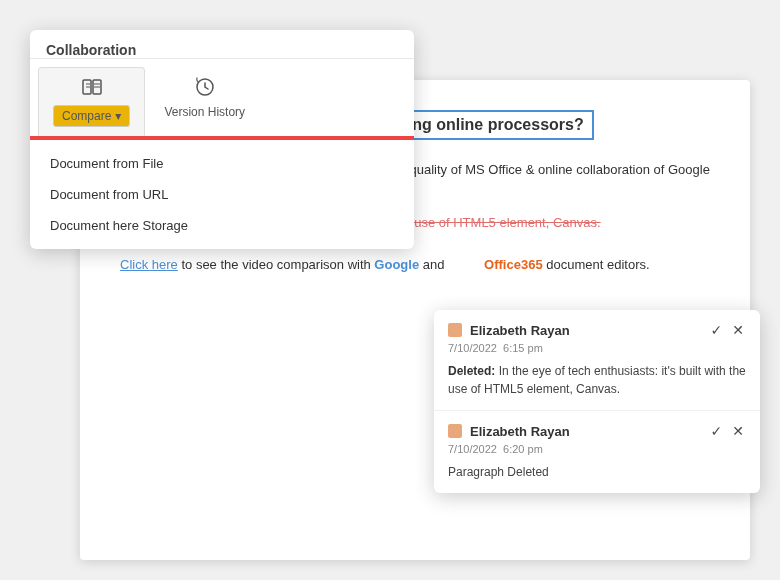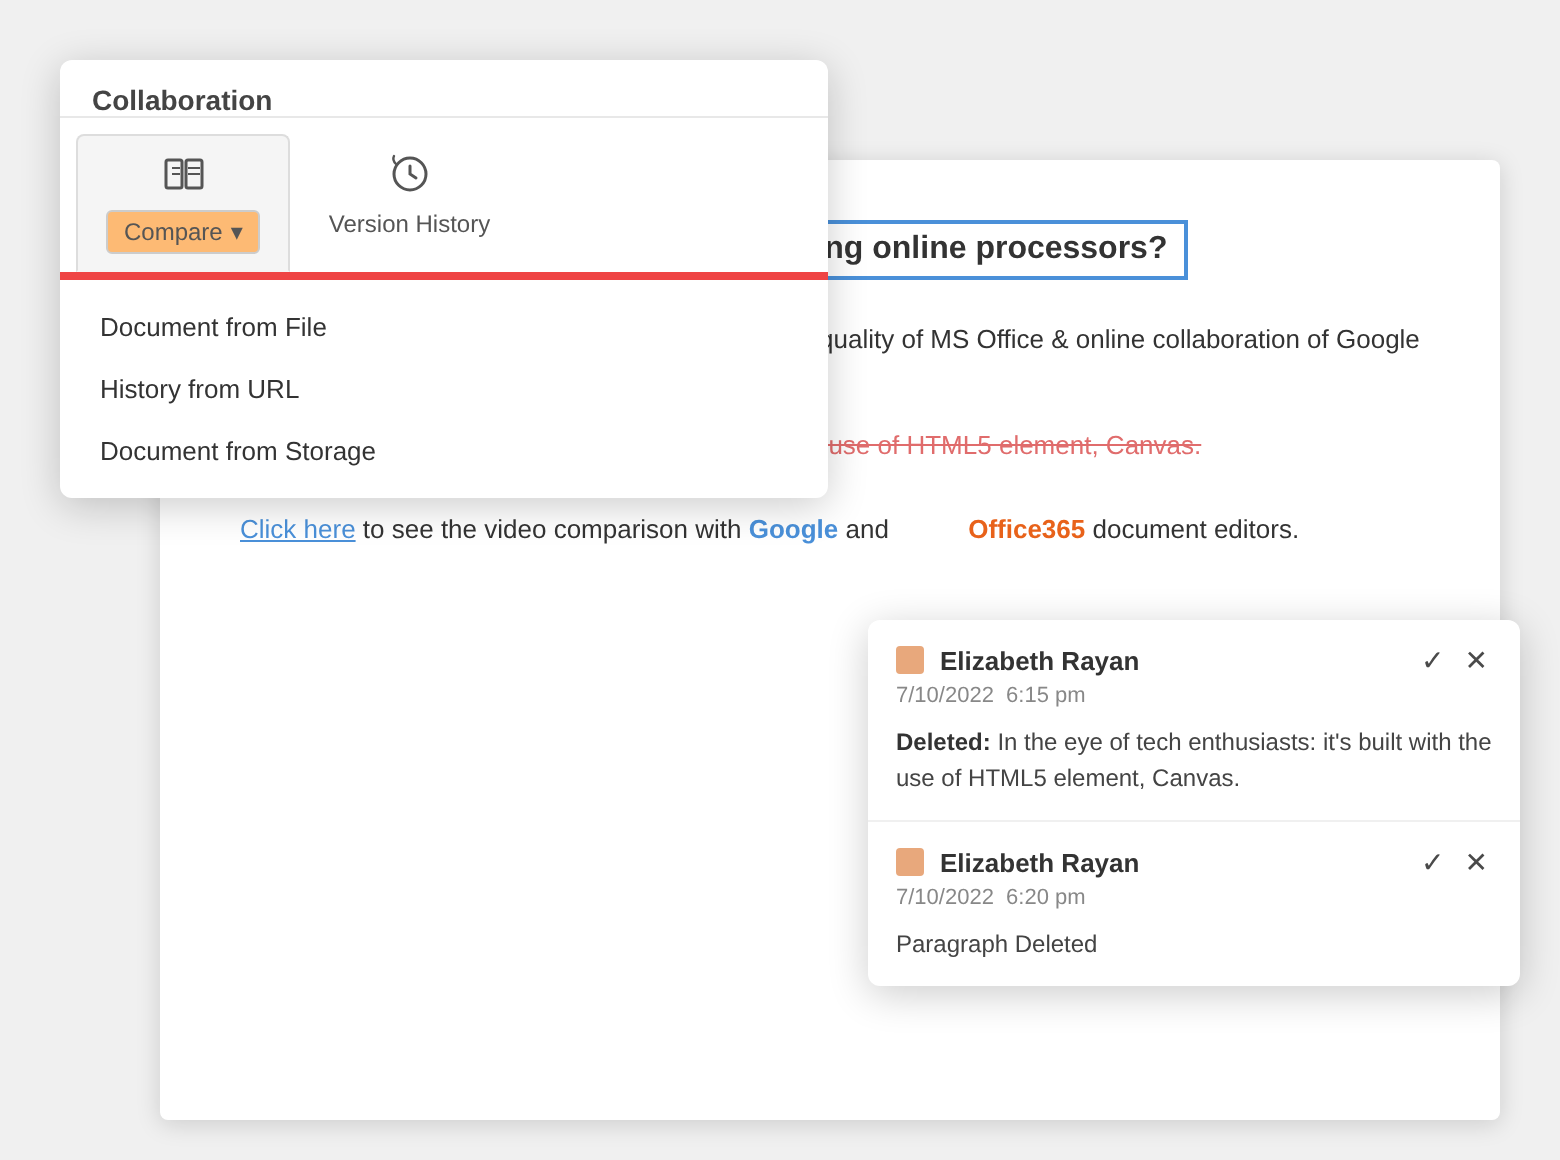"Compare" .tab-compare-btn { background: #fdba74 -> #eab308 }
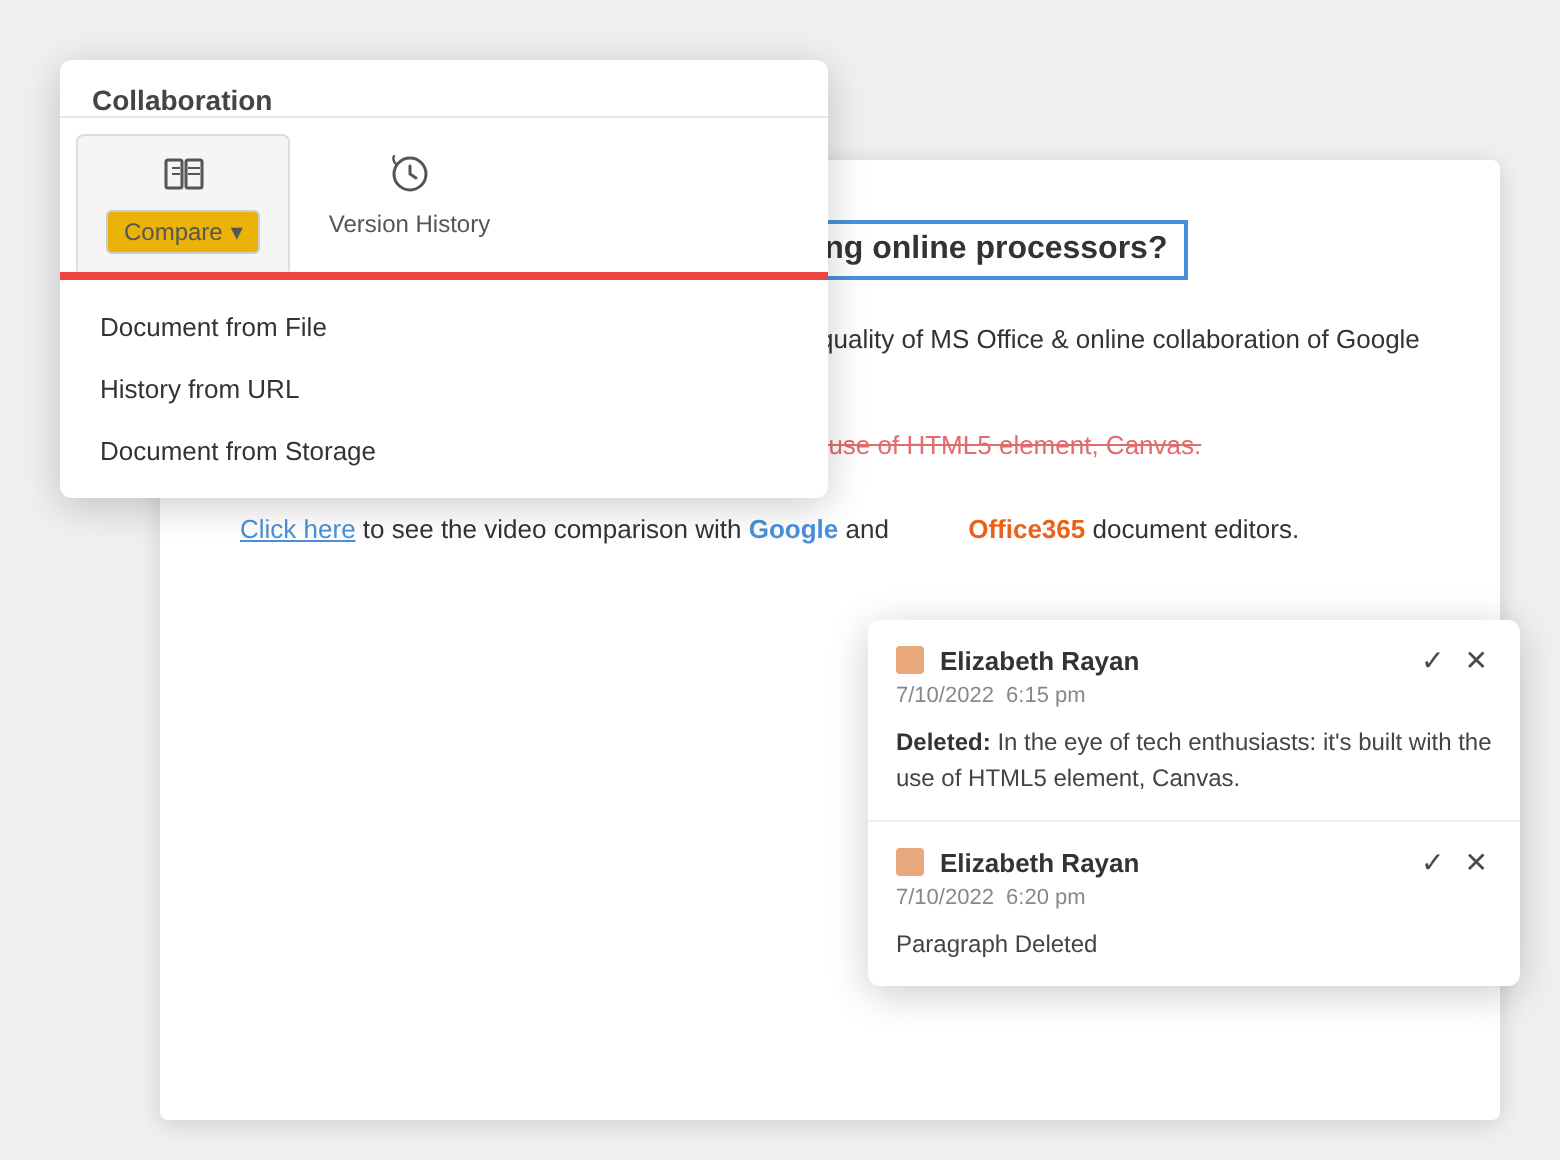"History from URL" div.collab-menu-item { text: History -> Document }
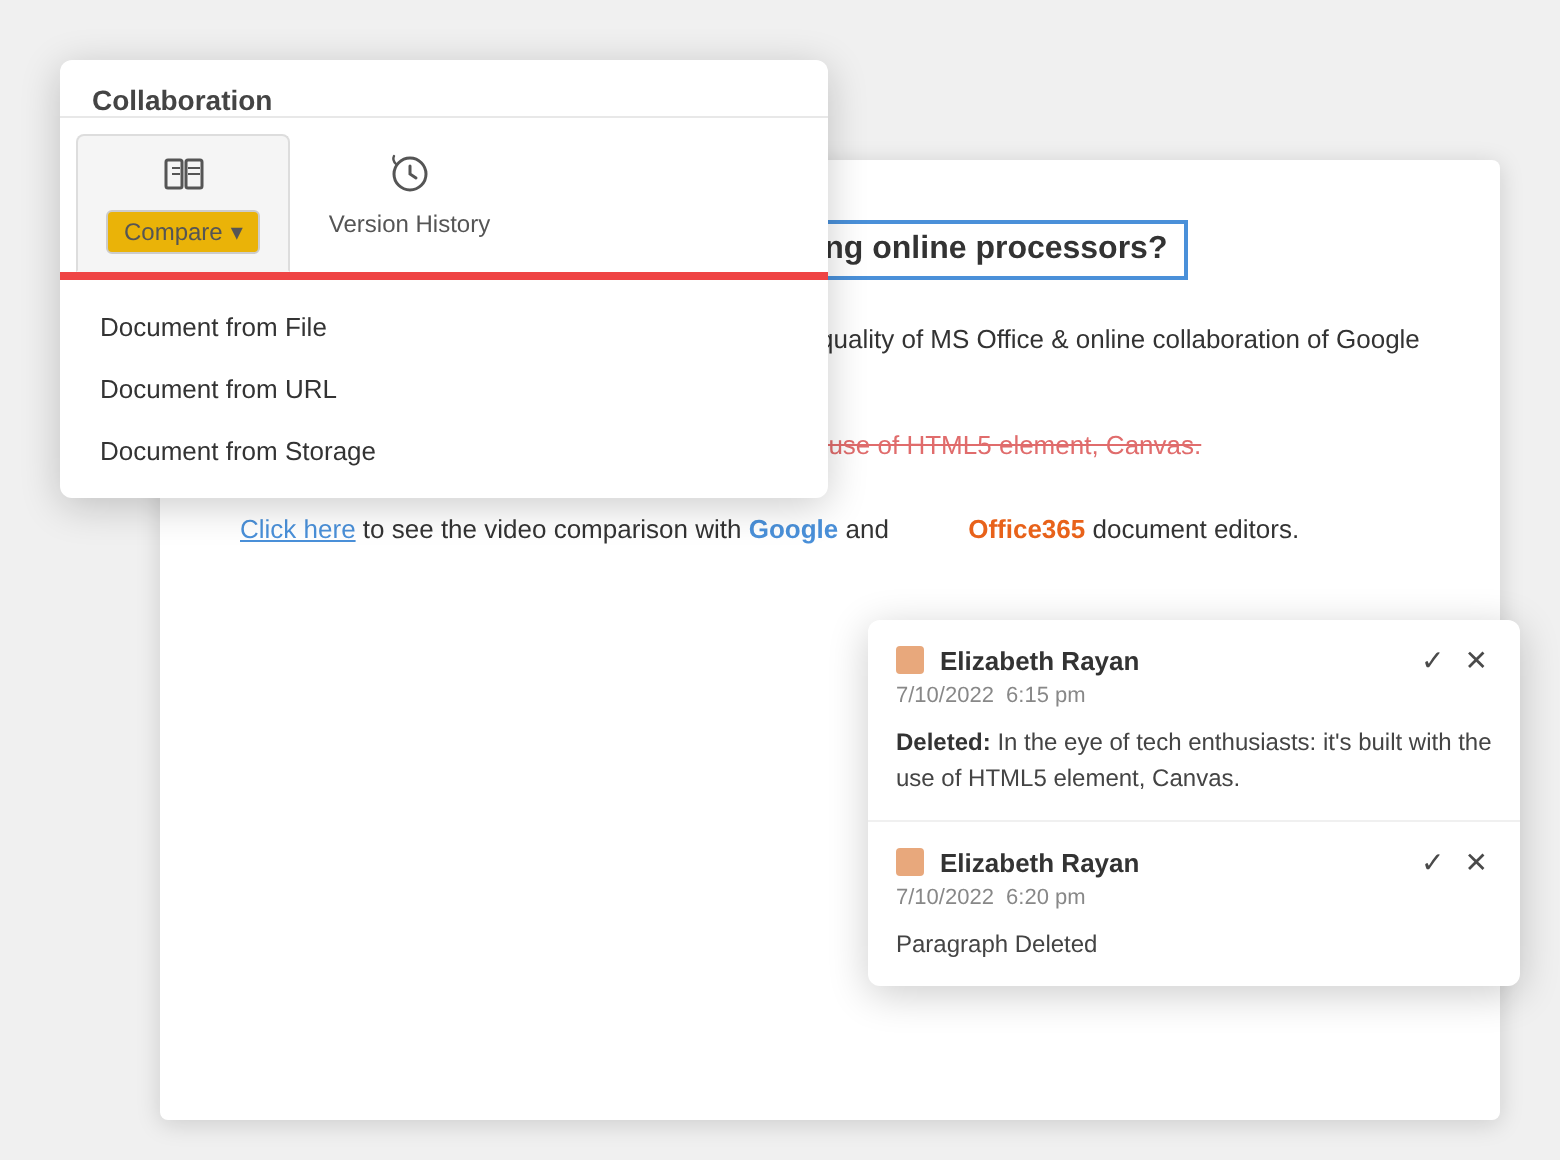"Document from Storage" div.collab-menu-item { text: from -> here }
